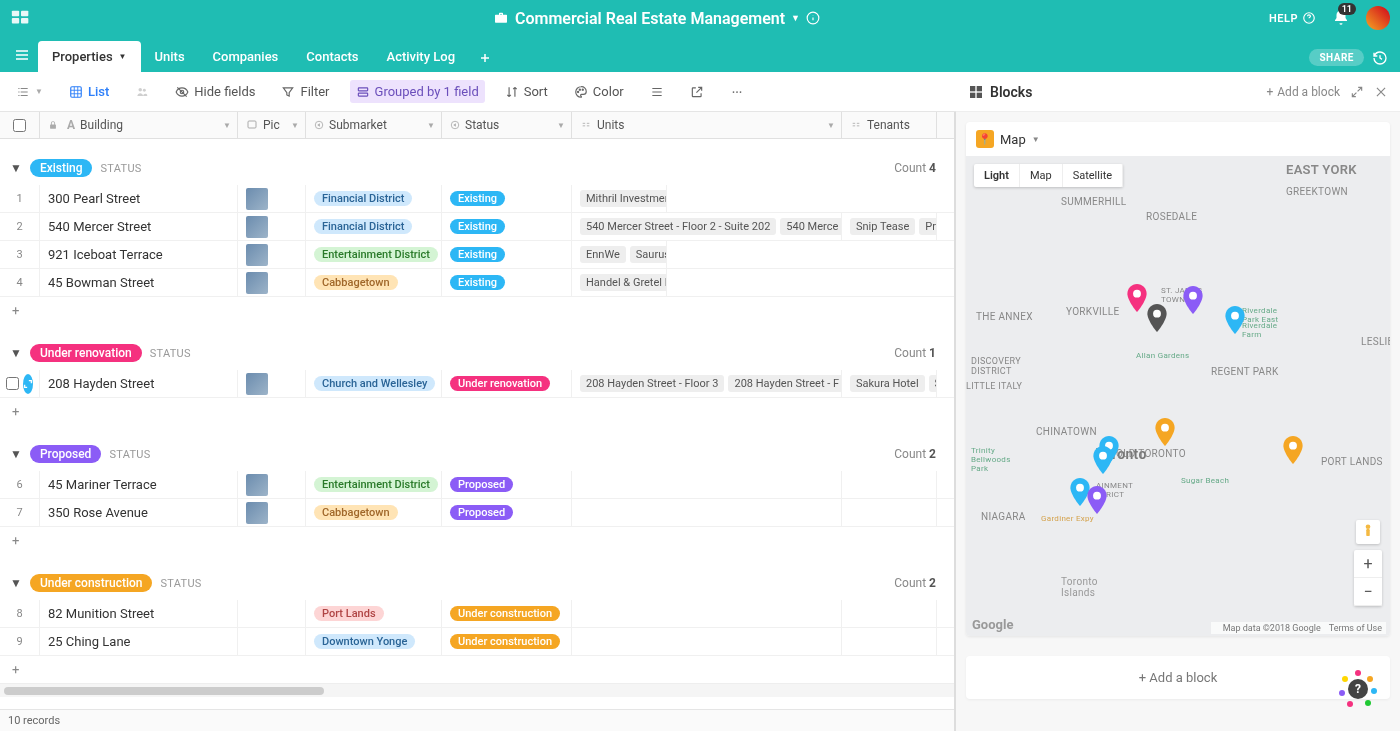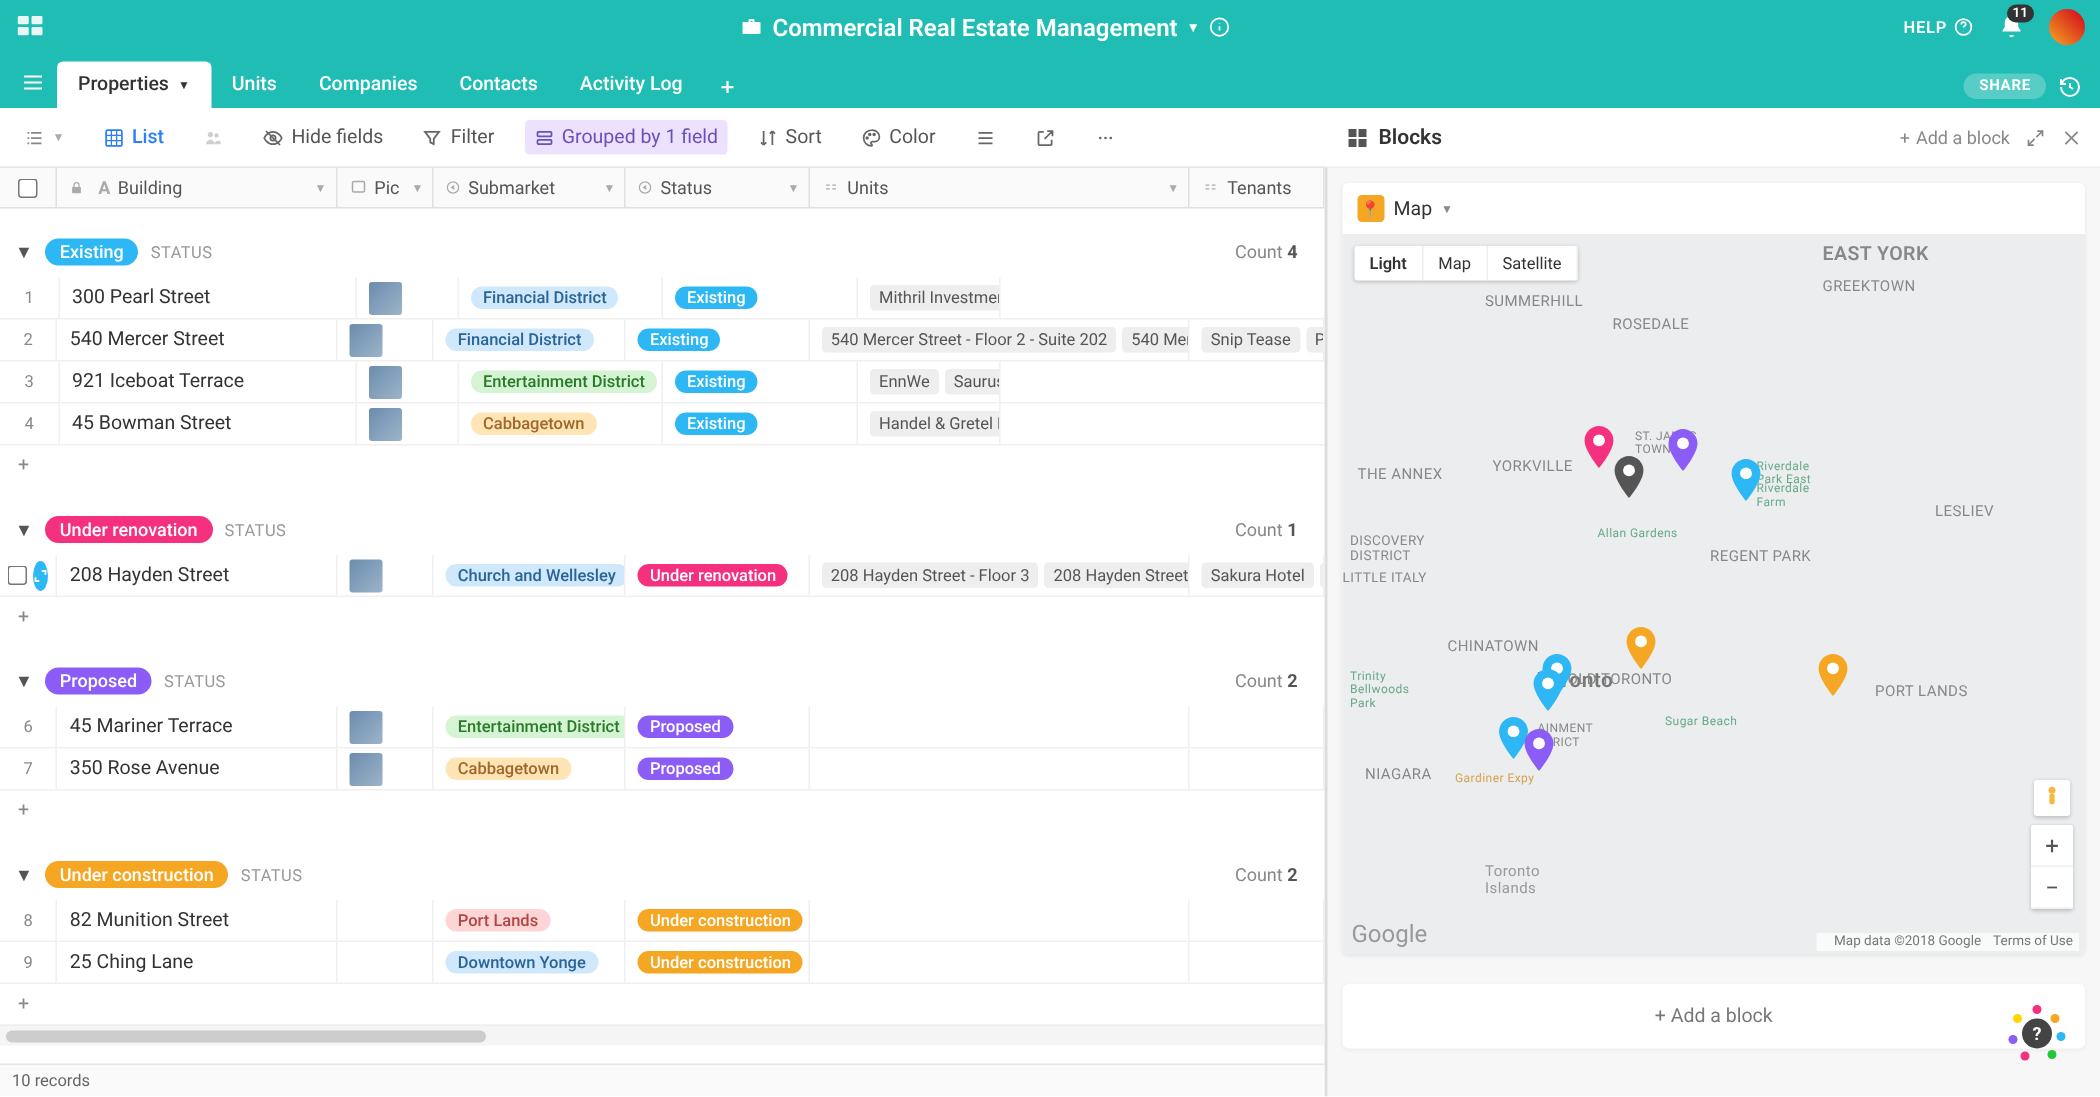"Blocks" .blocks { width: 516px -> 445px }
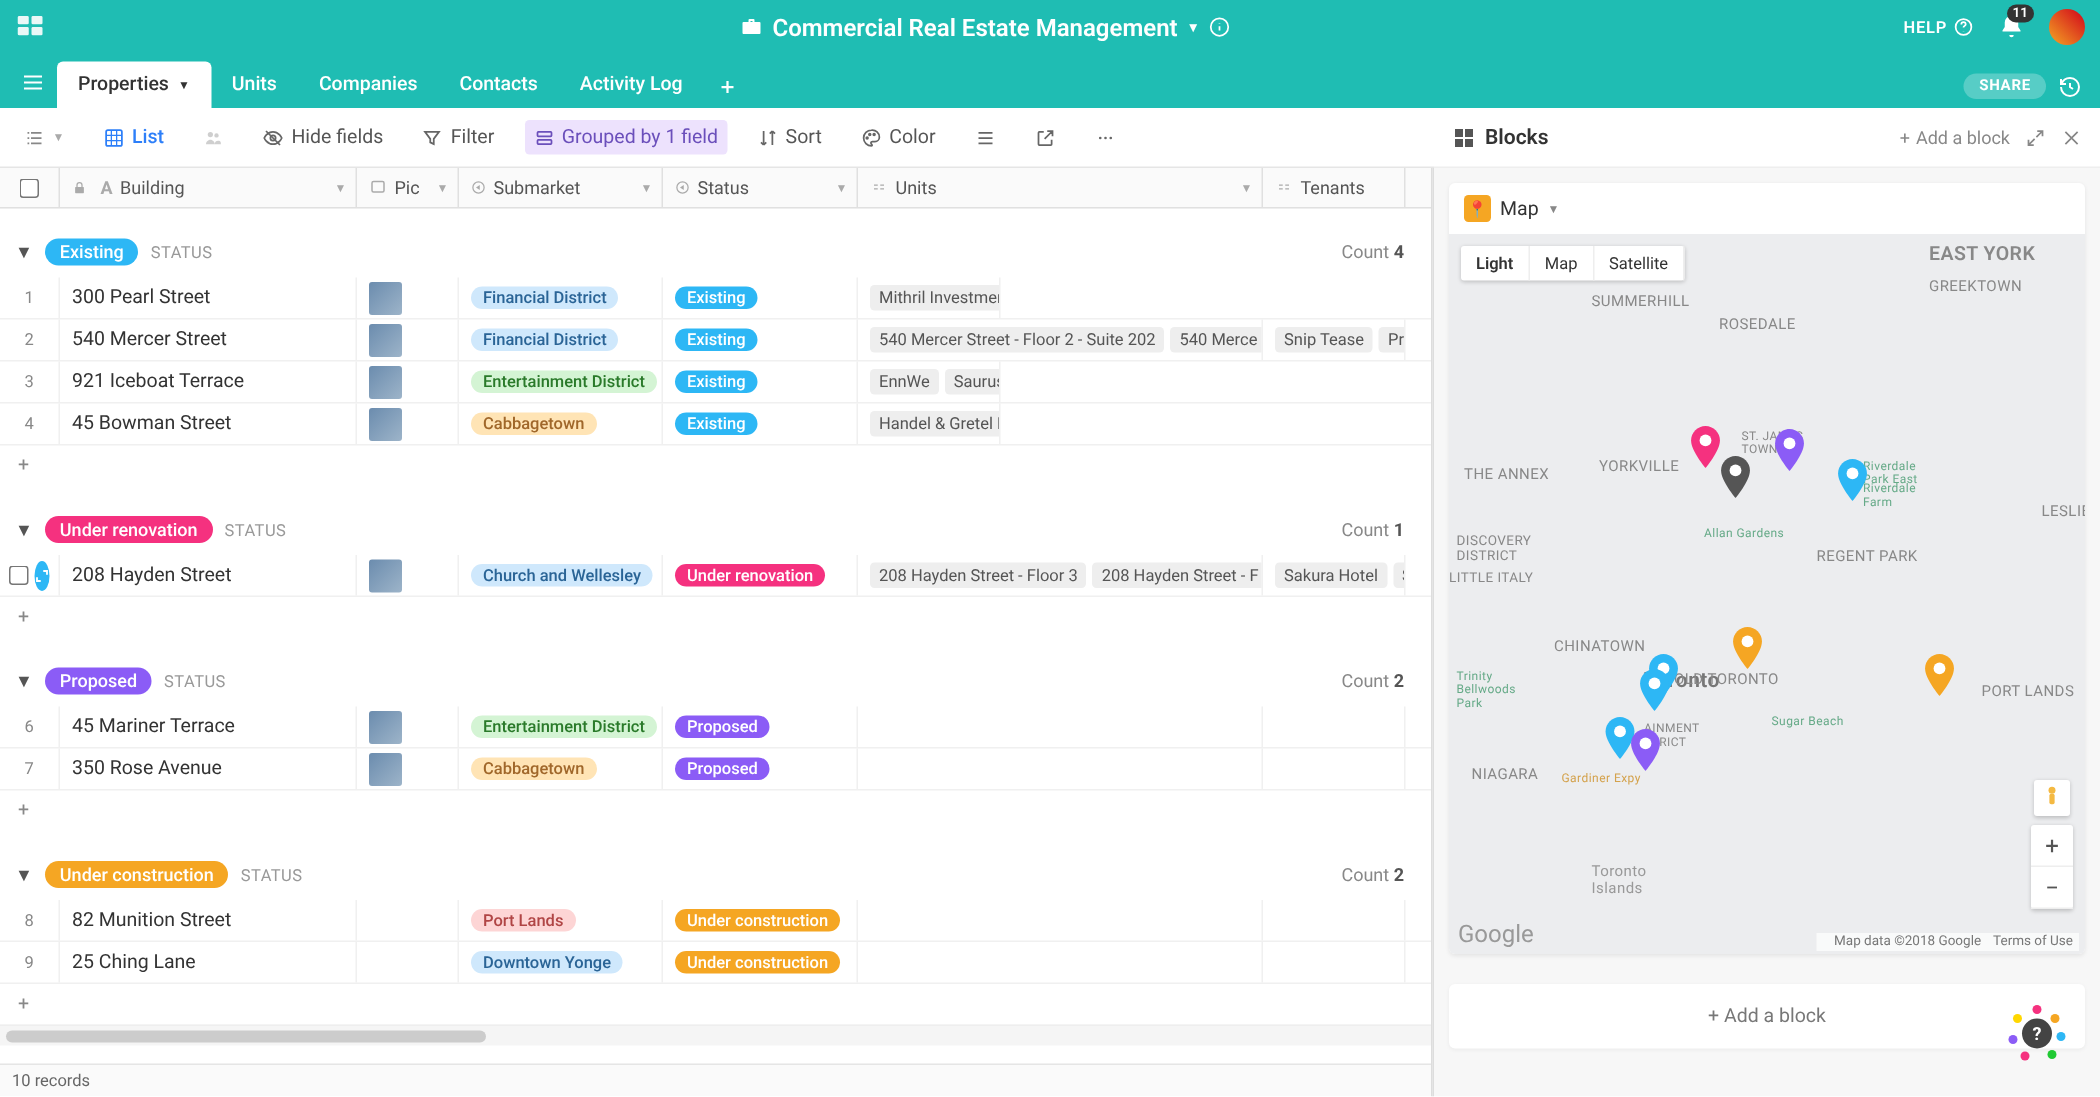"Google" .glogo { font-size: 16px -> 13px; font-weight: 400 -> 700 }
